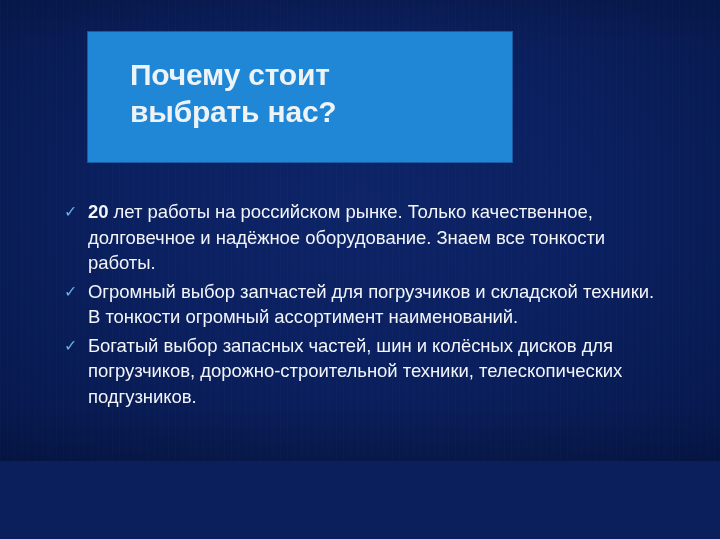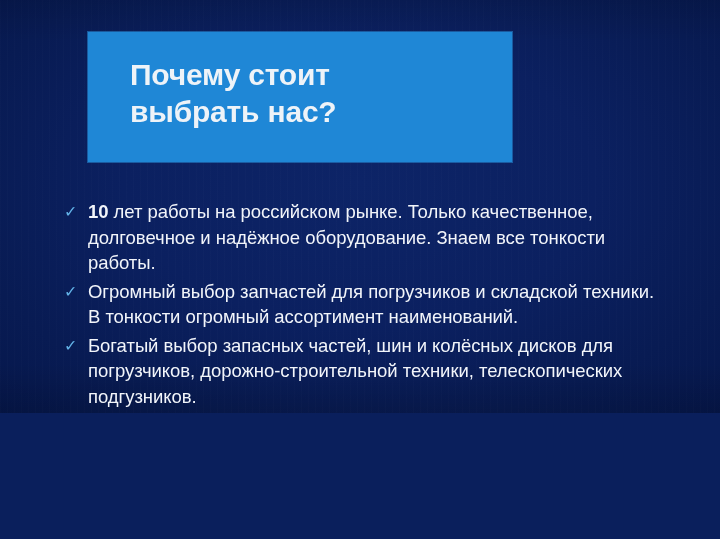"Почему стоит" #slide { height: 413px -> 461px }
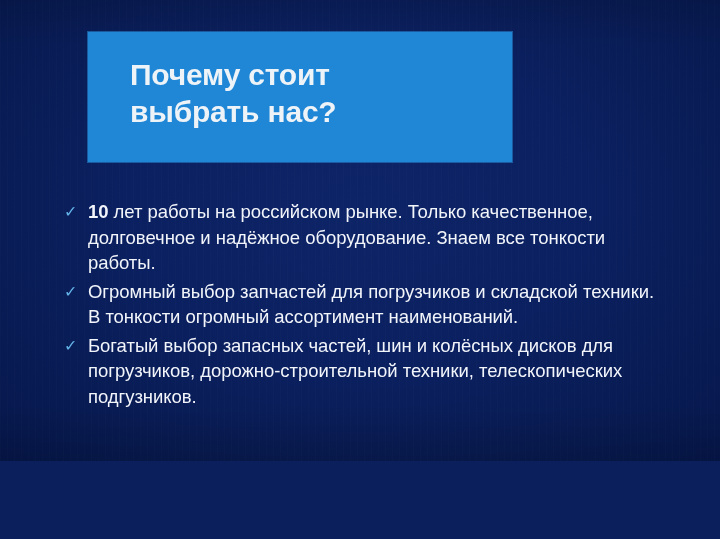"10" b { text: 10 -> 20 }
